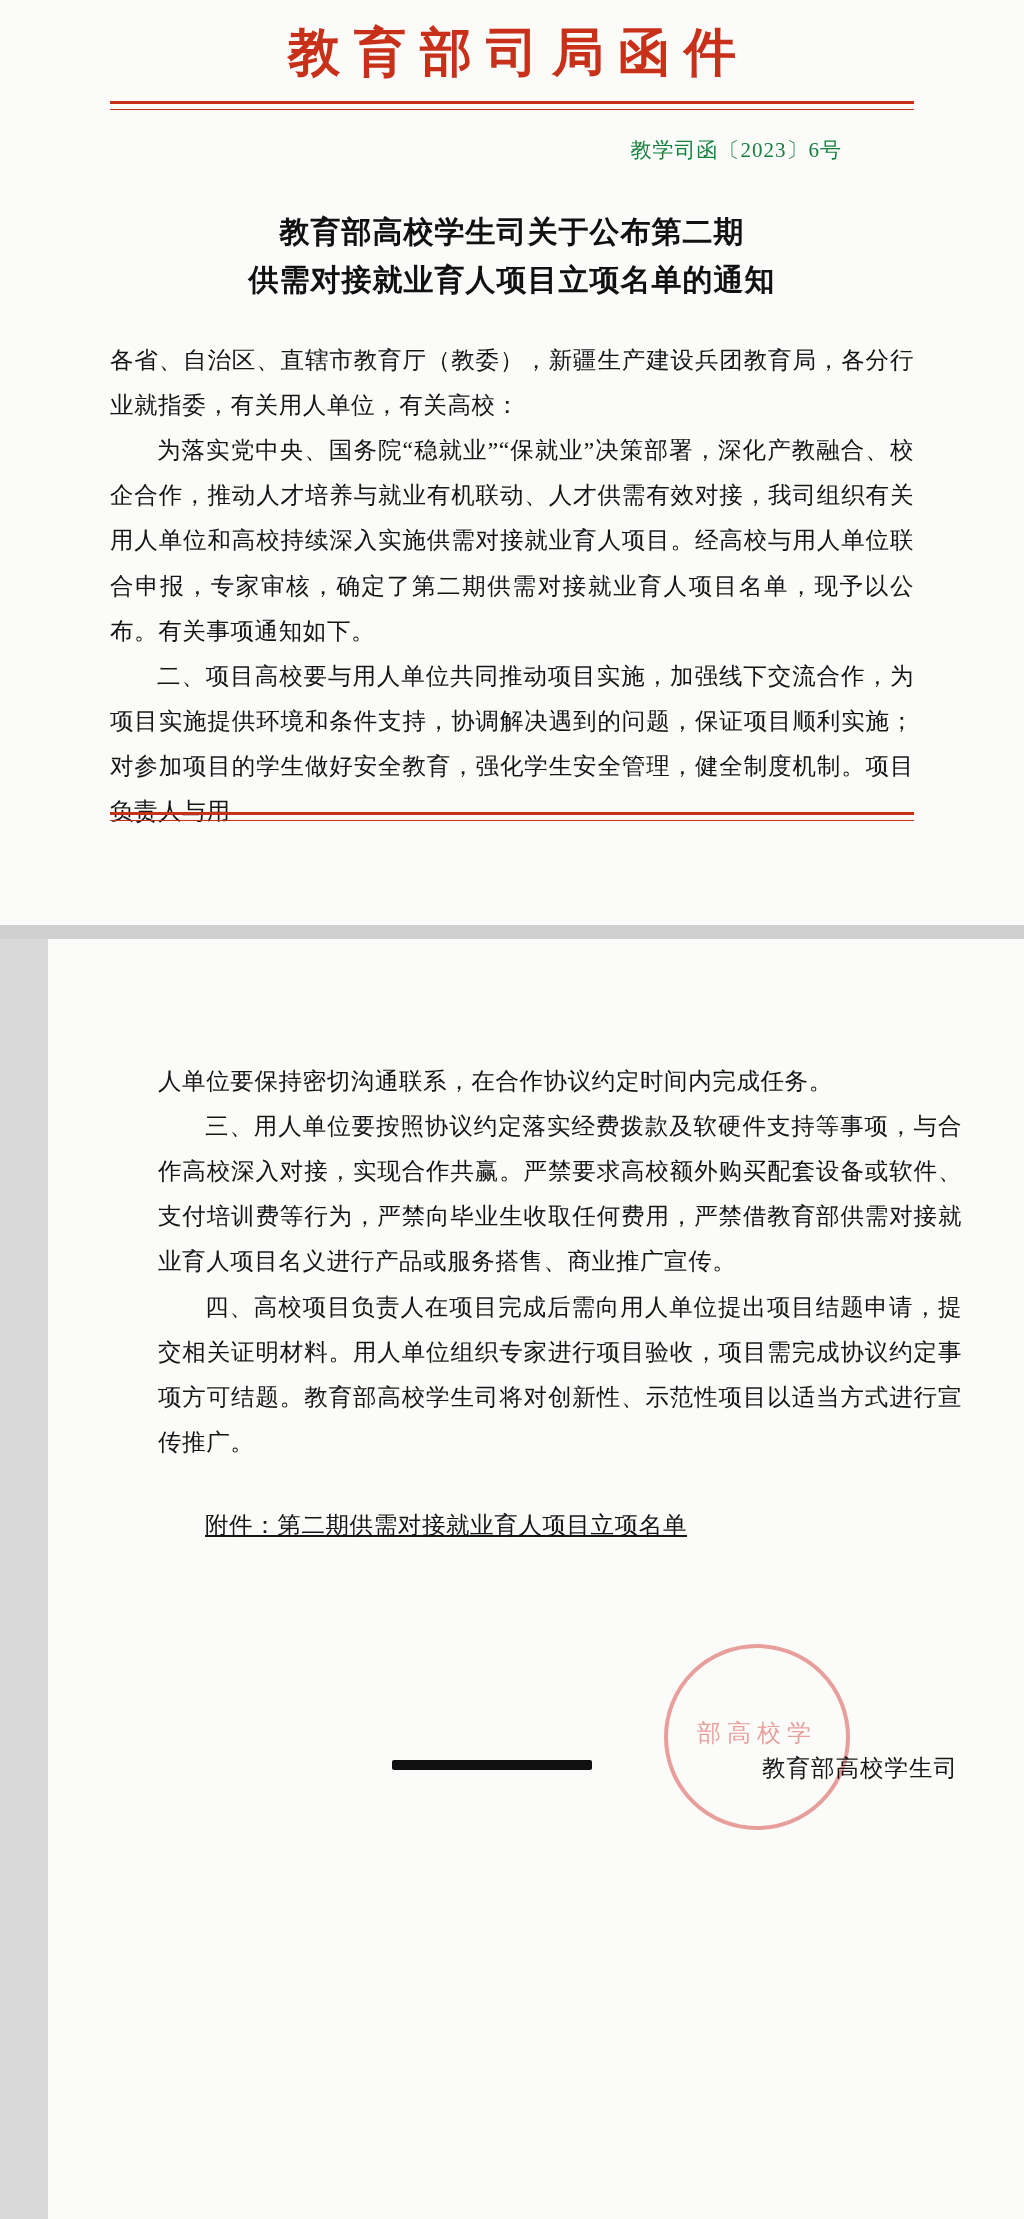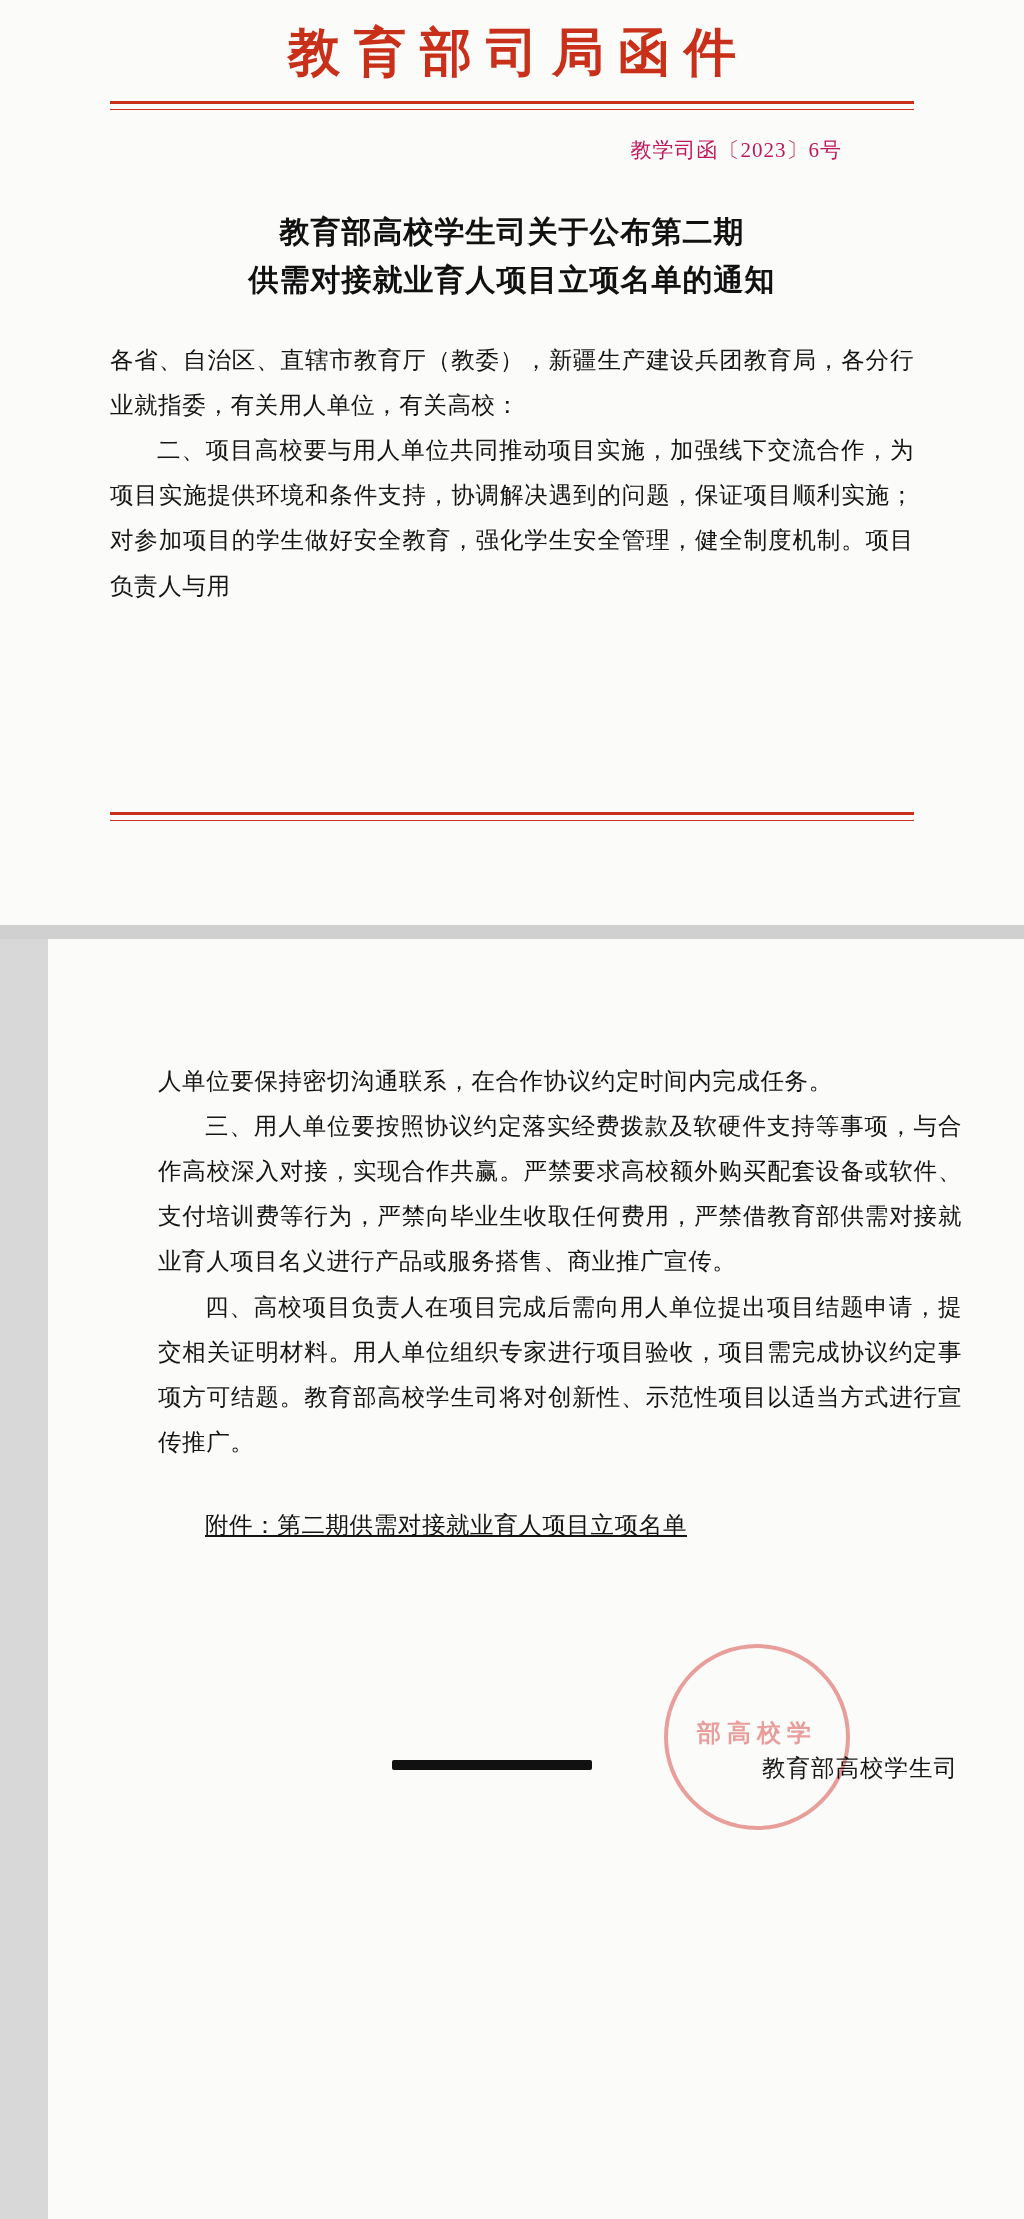"教学司函〔2023〕6号" .doc-number { color: #be185d -> #15803d }
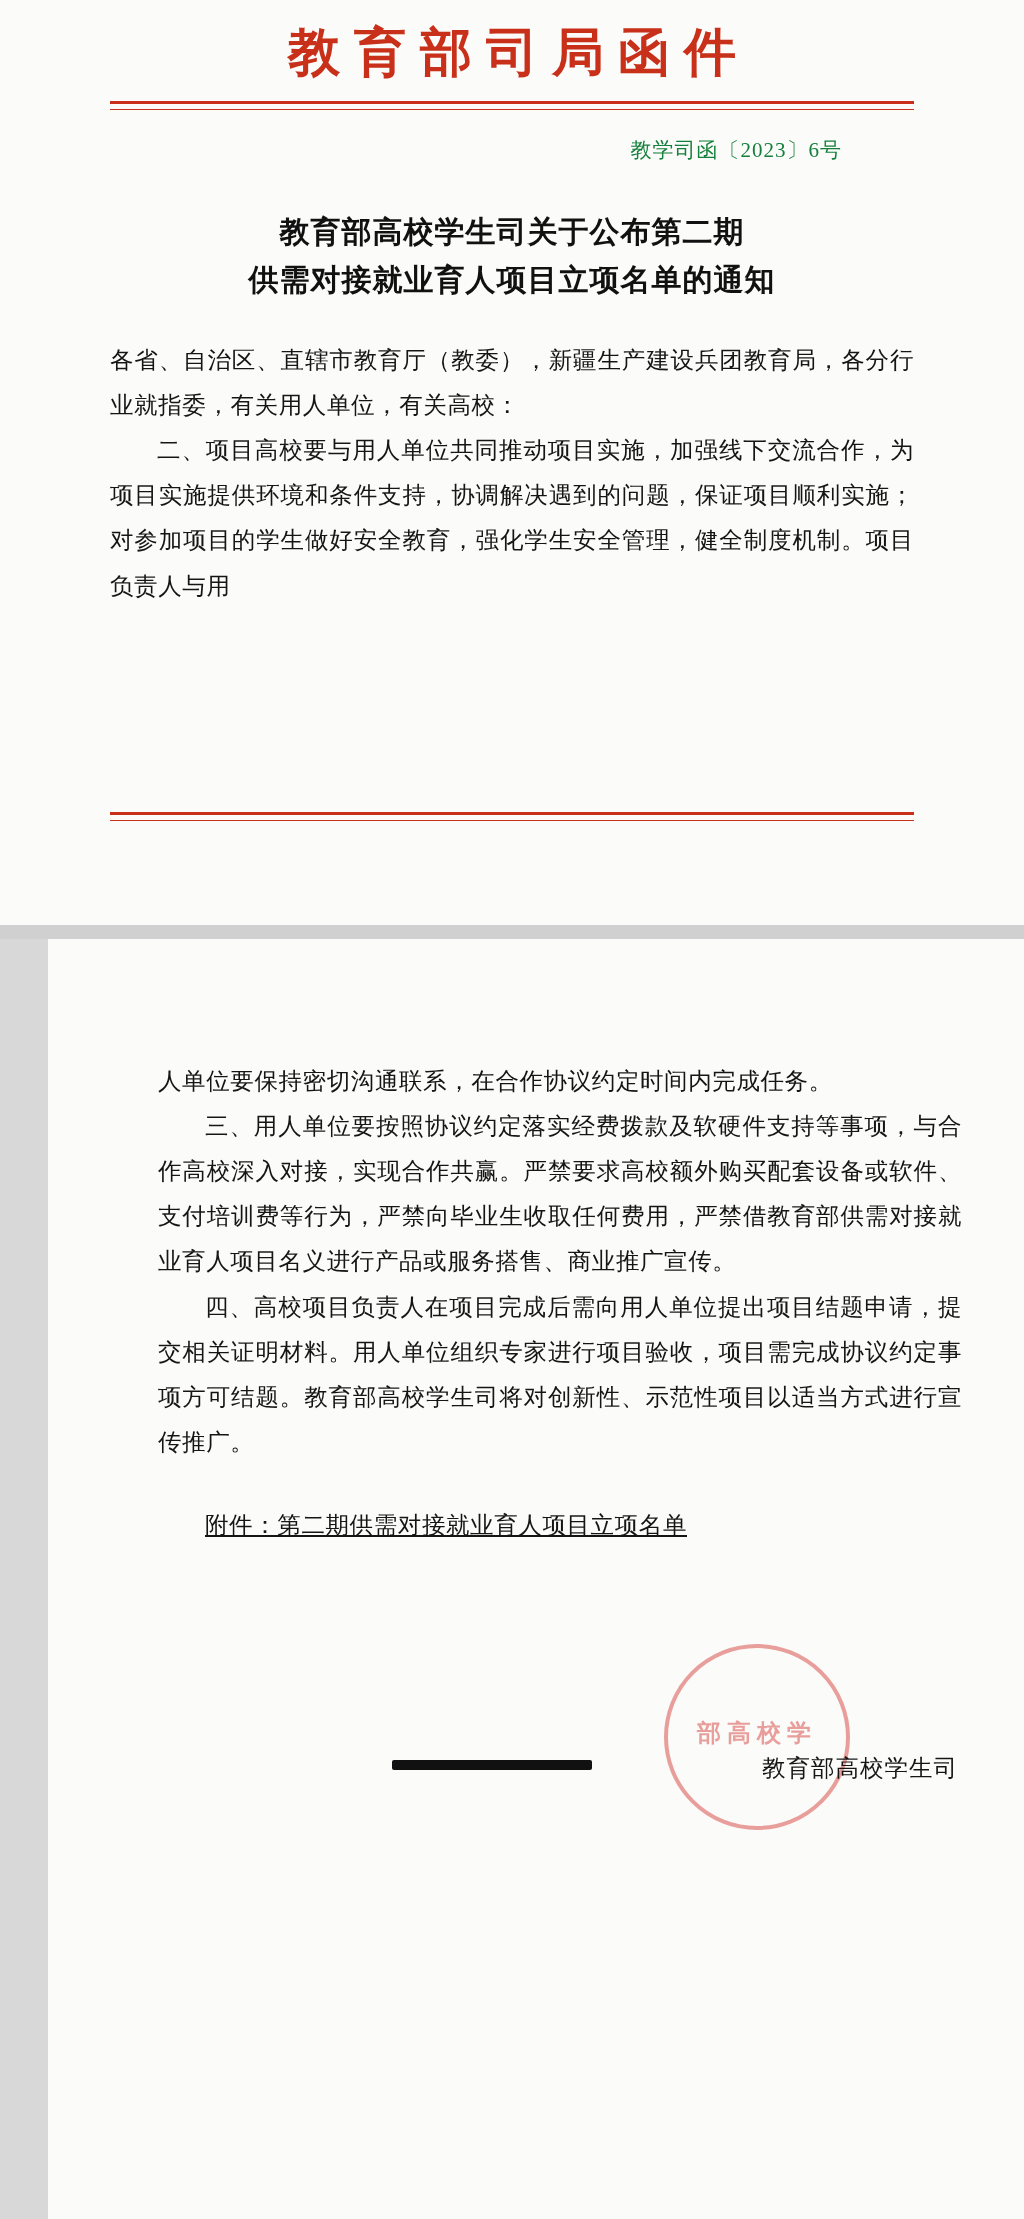"为落实党中央、国务院“稳就业”“保就业”决策部署，深化产教融合、校企合作，推动人" p.indent2 { html: none -> <p>为落实党中央、国务院“稳就业”“保就业”决策部署，深化产教融合、校企合作，推动人才培养与就业有机联动、人才供需有效对接，我司组织有关用人单位和高校持续深入实施供需对接就业育人项目。经高校与用人单位联合申报，专家审核，确定了第二期供需对接就业育人项目名单，现予以公布。有关事项通知如下。</p> }
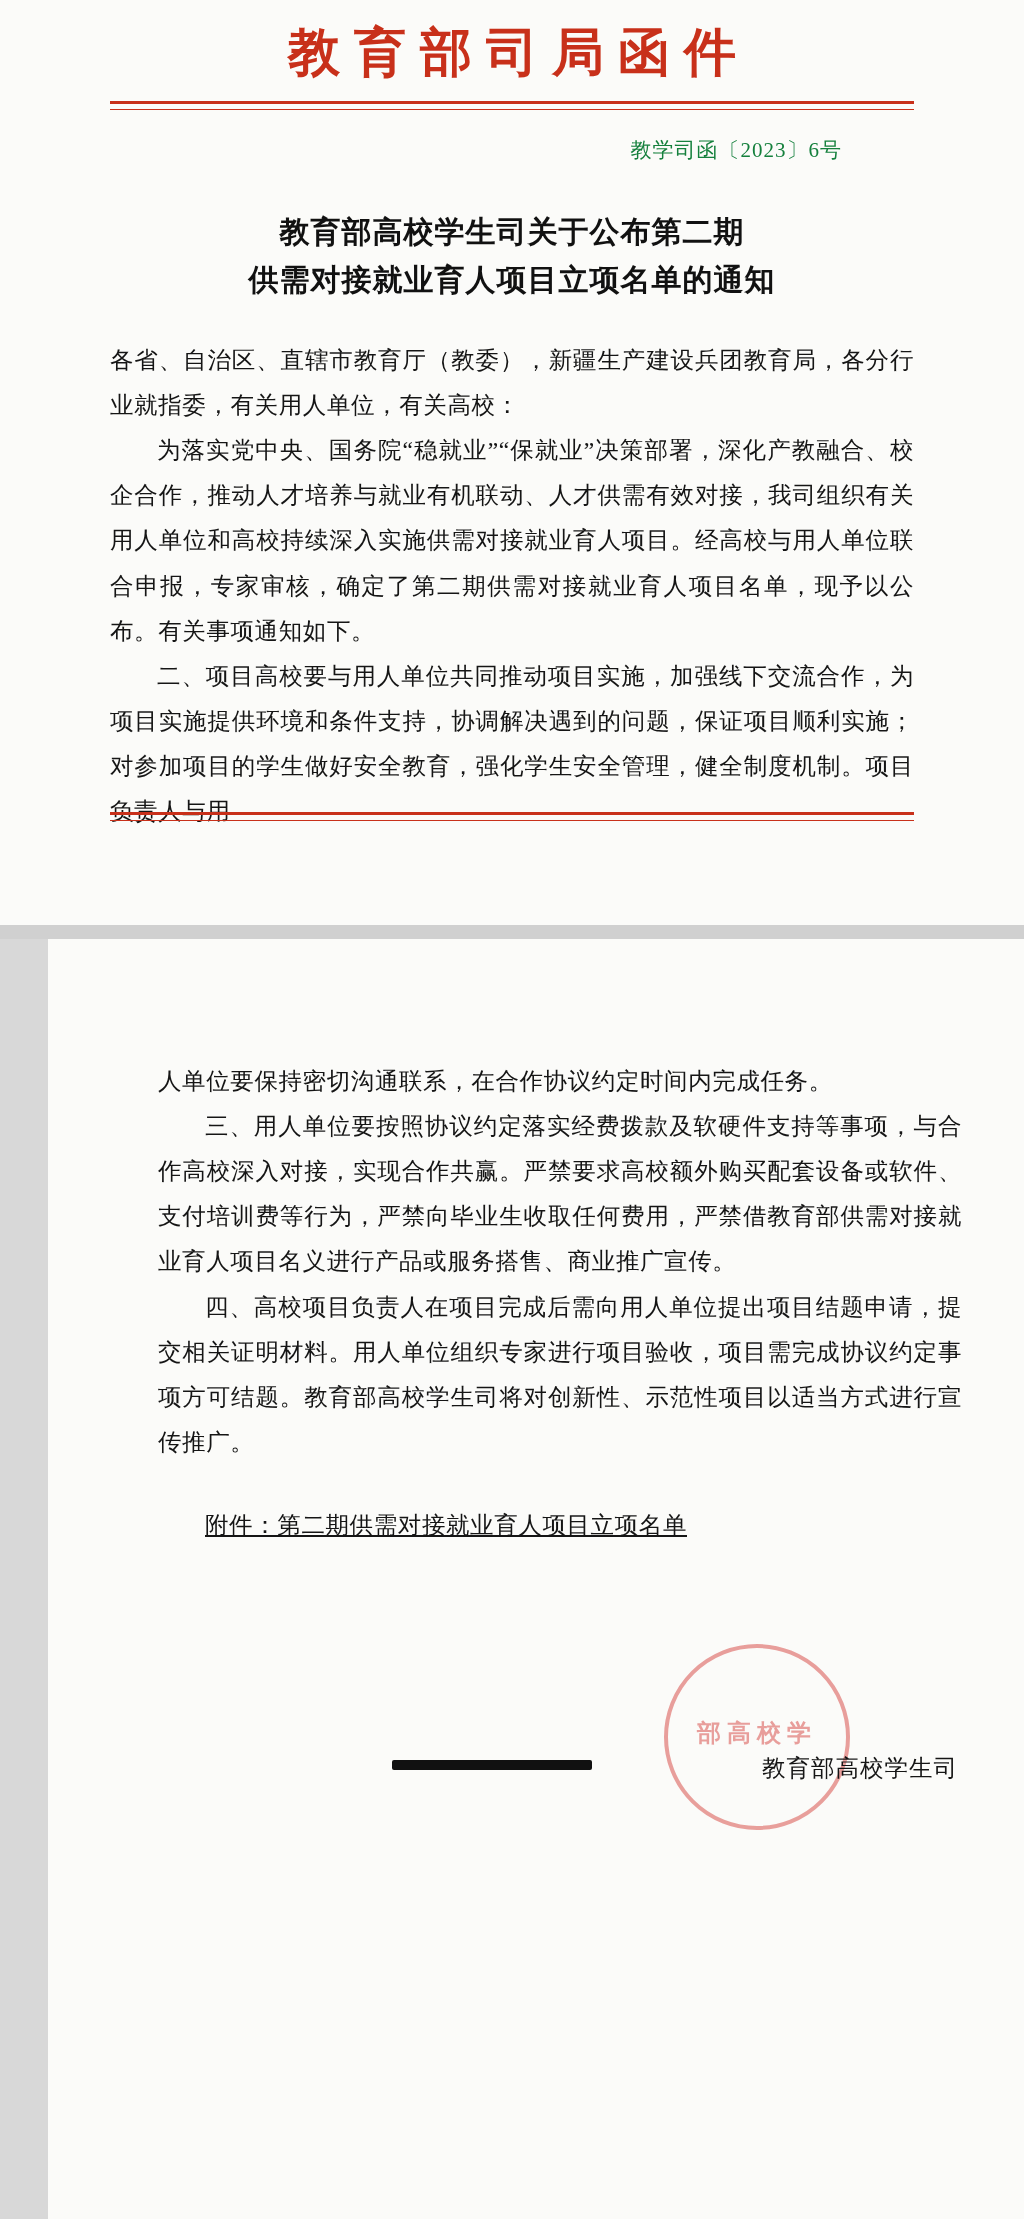"部高校学" .seal-text { font-weight: bold -> normal }
